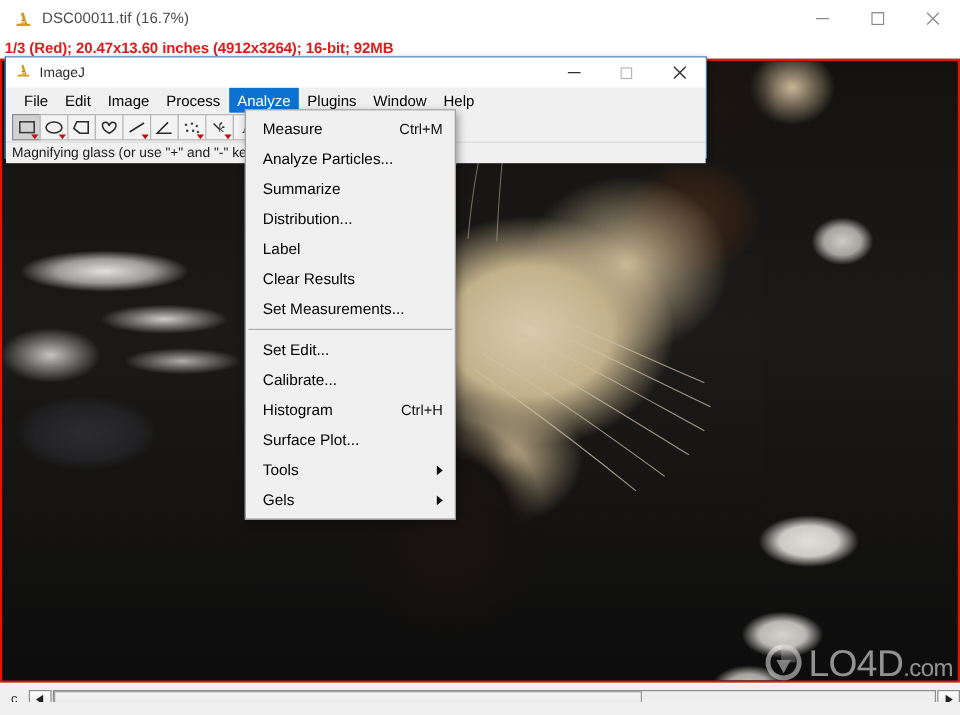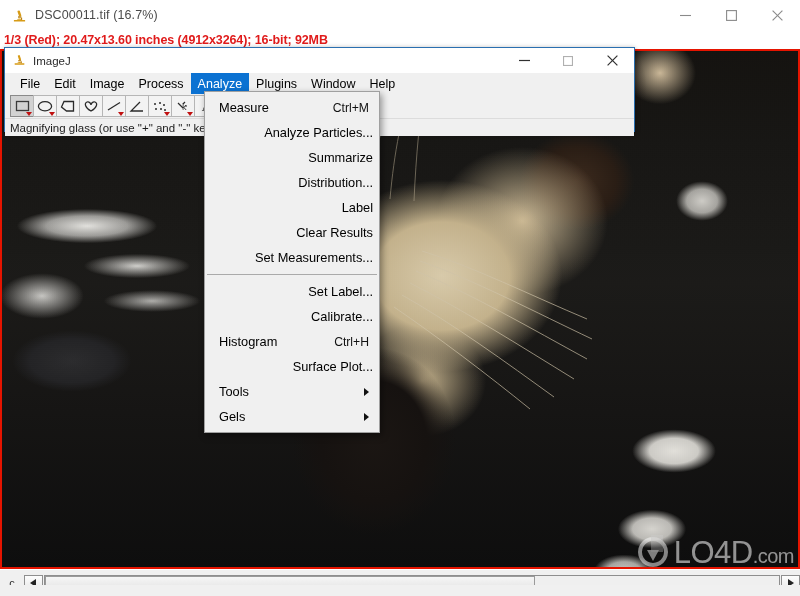"ImageJ" #imagej-window { width: 631px -> 585px }
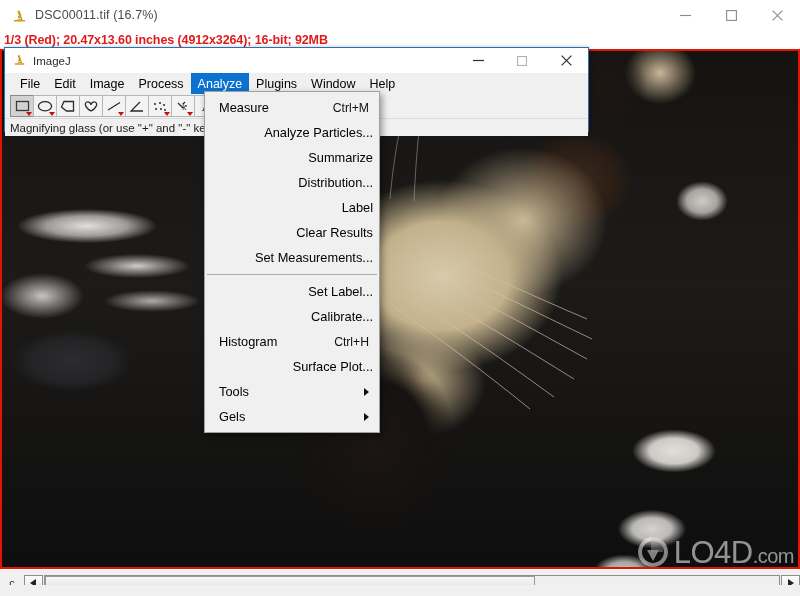"Measure" .mi { justify-content: flex-end -> none }
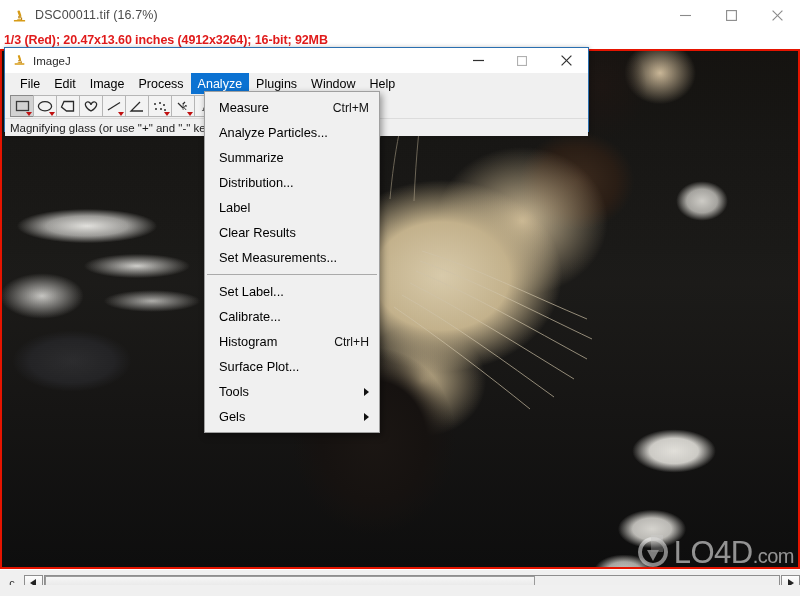"Set Label..." span { text: Label -> Edit }
